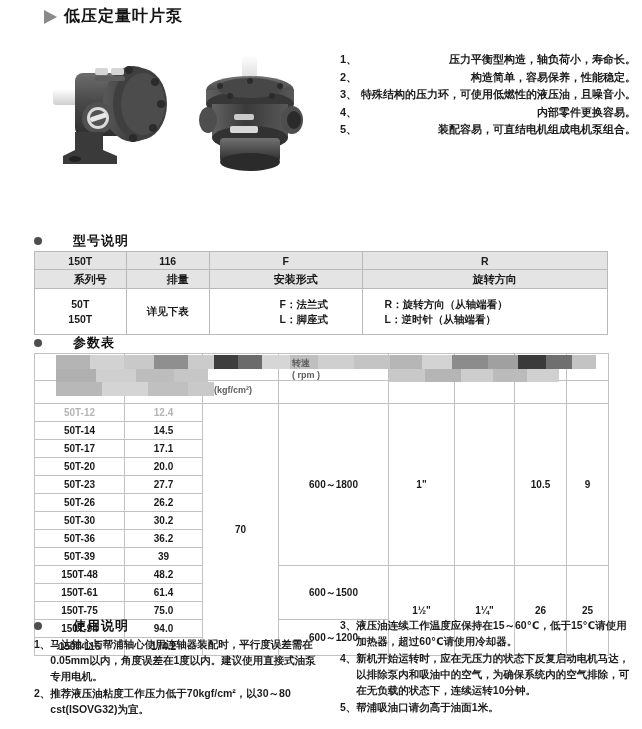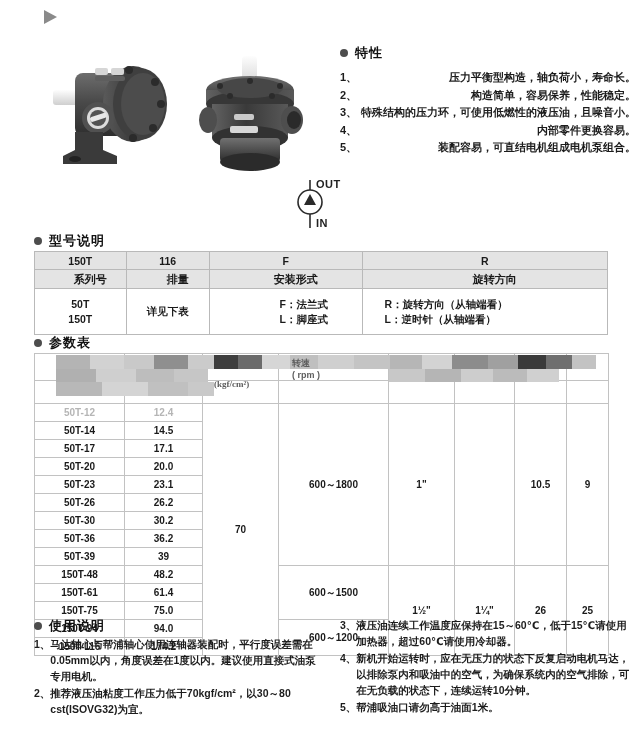"低压定量叶片泵" div.title-main { html: none -> <div>低压定量叶片泵</div> }
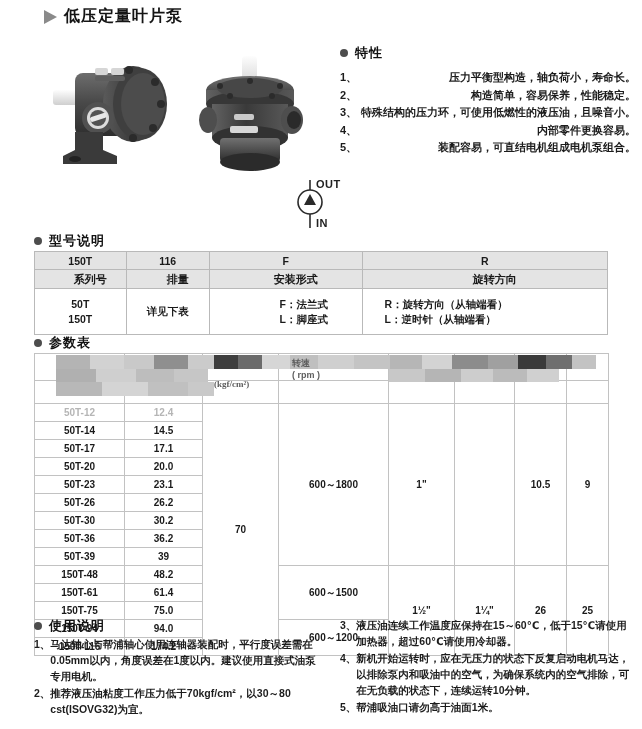"特性" div.sec-head { html: <div> <span></span> <span>特性</span> </div> -> none }
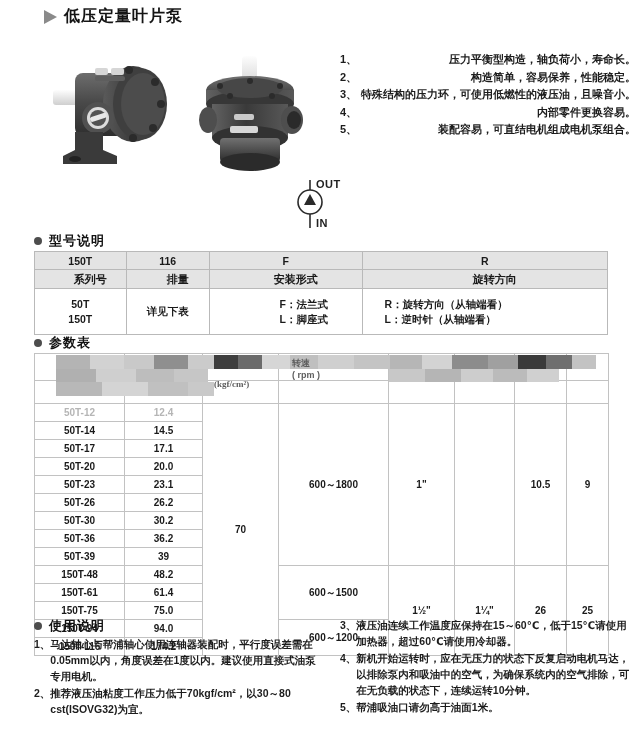"OUT" div.symbol { html: <div> <svg> <line></line> <circle></circle> <polygon></polygon> <line></line> </svg> <div>OUT</div> <div>IN</div> </div> -> none }
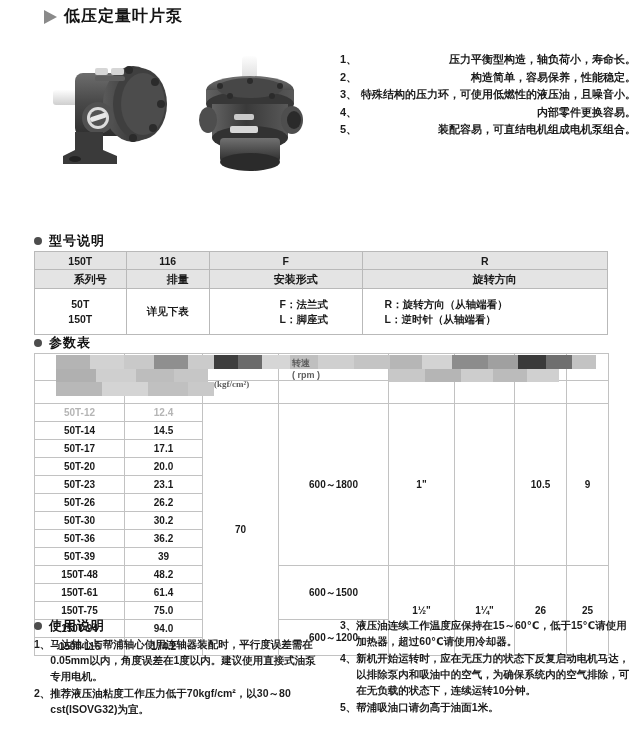"型号说明" .sec-title { gap: none -> 24px }
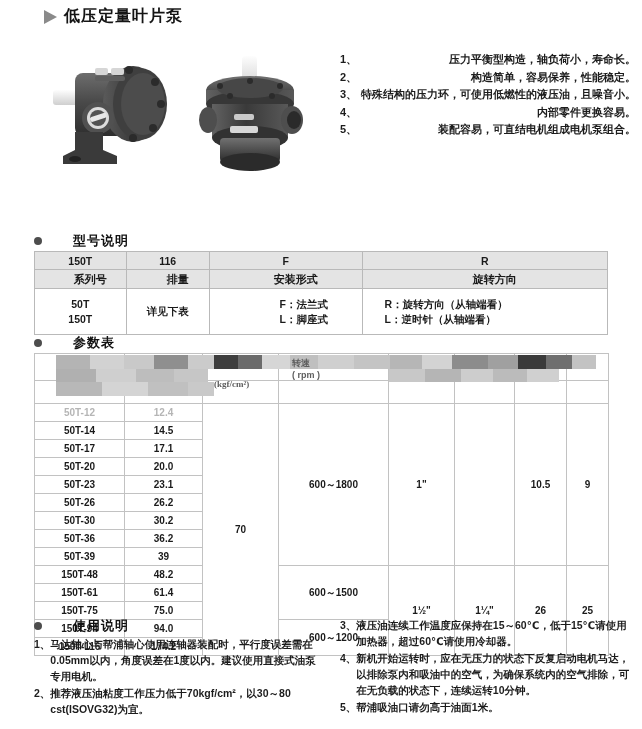"(kgf/cm²)" div.hdr-faint { font-family: Liberation Serif, serif -> none; top: 26px -> 32px }
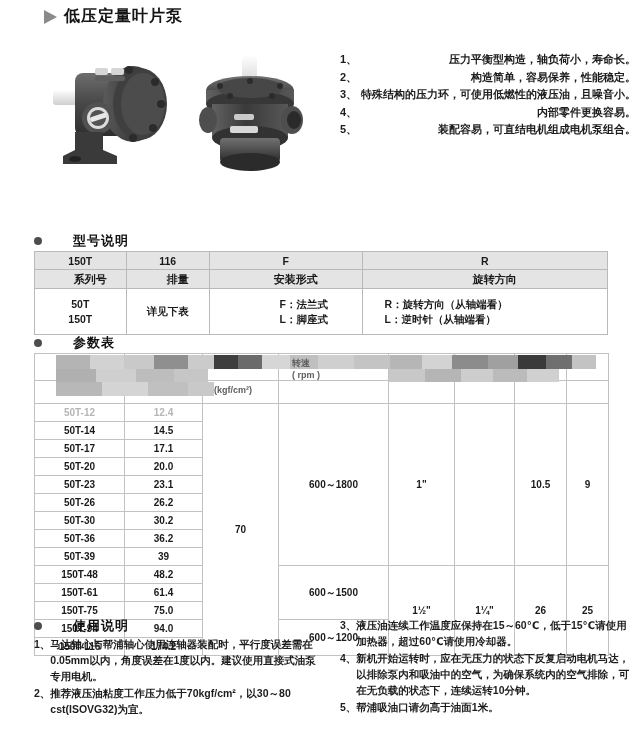"23.1" td { text: 23.1 -> 27.7 }
